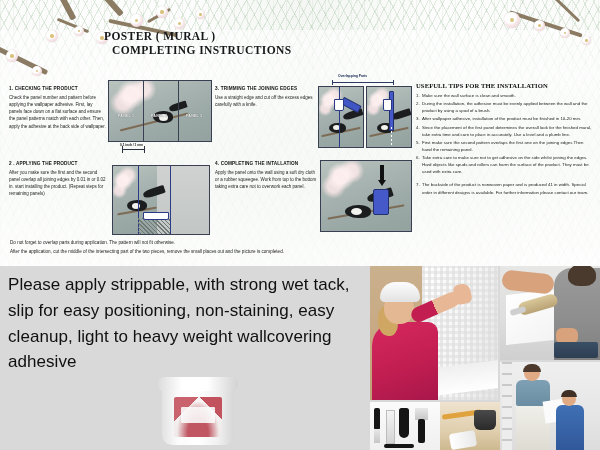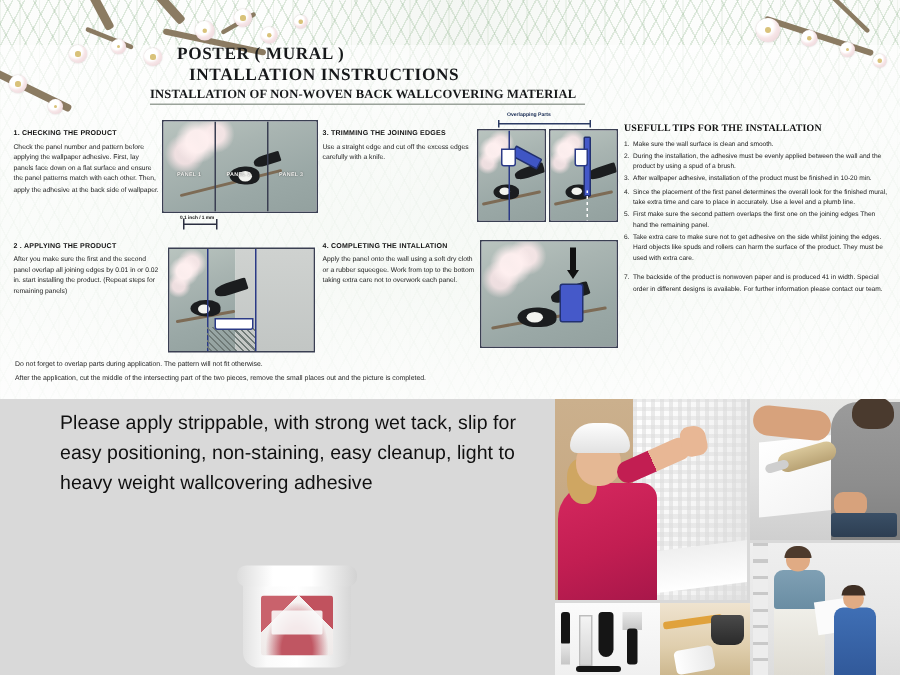"POSTER ( MURAL )" .title-block { left: 118px -> 104px }
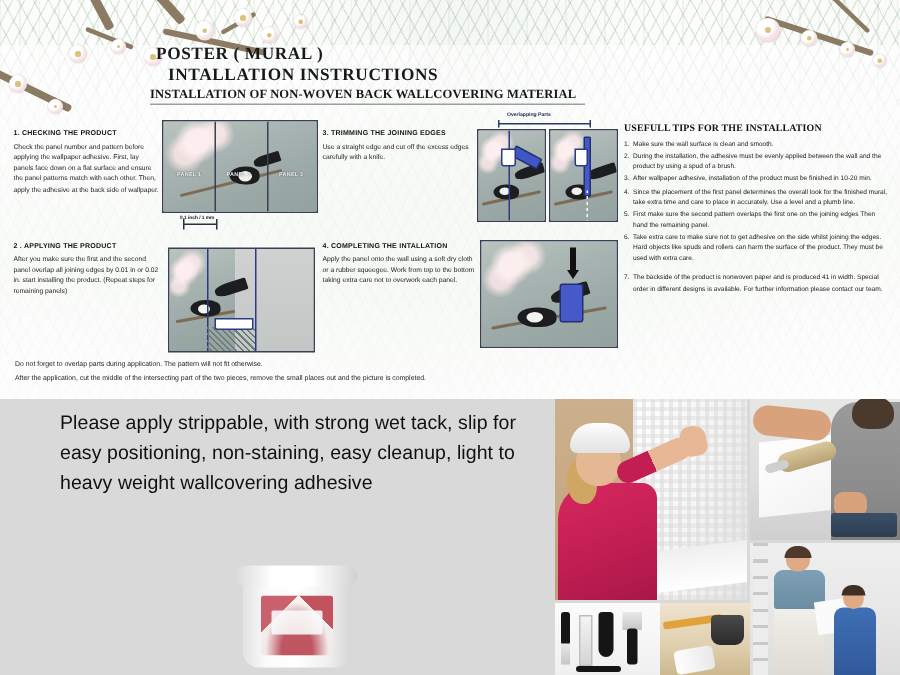"INTALLATION INSTRUCTIONS" div.title-2 { text: INTALLATION -> COMPLETING }
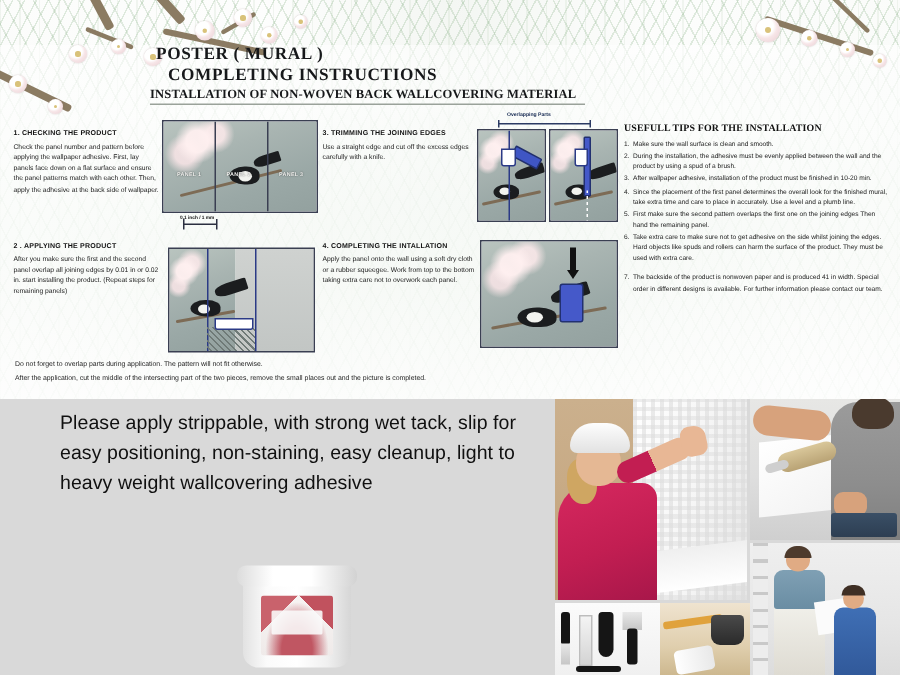"INSTALLATION OF NON-WOVEN BACK" div.subtitle { html: <div>INSTALLATION OF NON-WOVEN BACK WALLCOVERING MATERIAL</div> -> none }
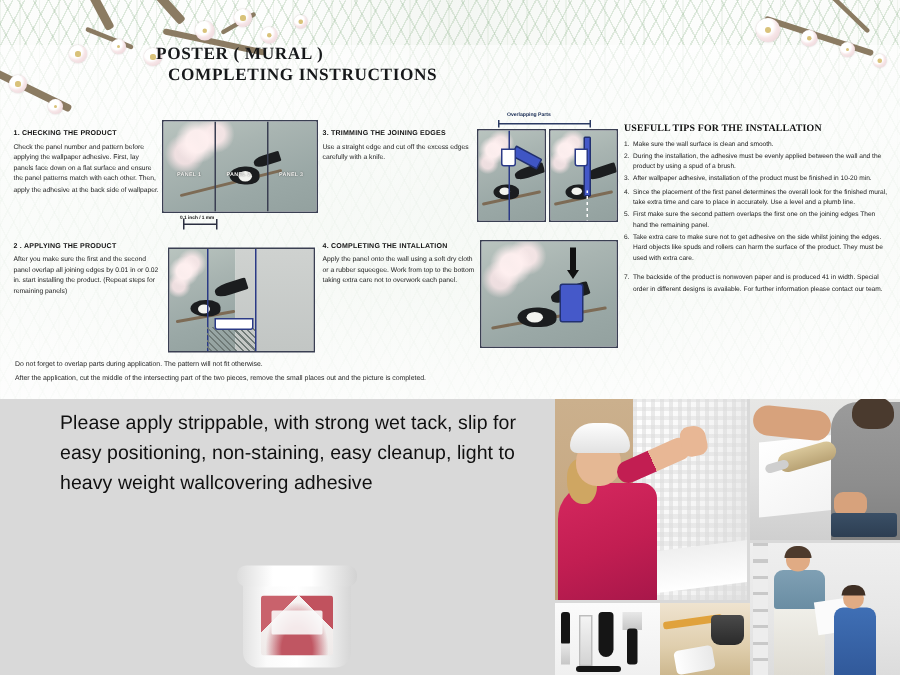"Please apply strippable, with strong" .promo-body { font-size: 13px -> 17px; margin-left: 32px -> none }
